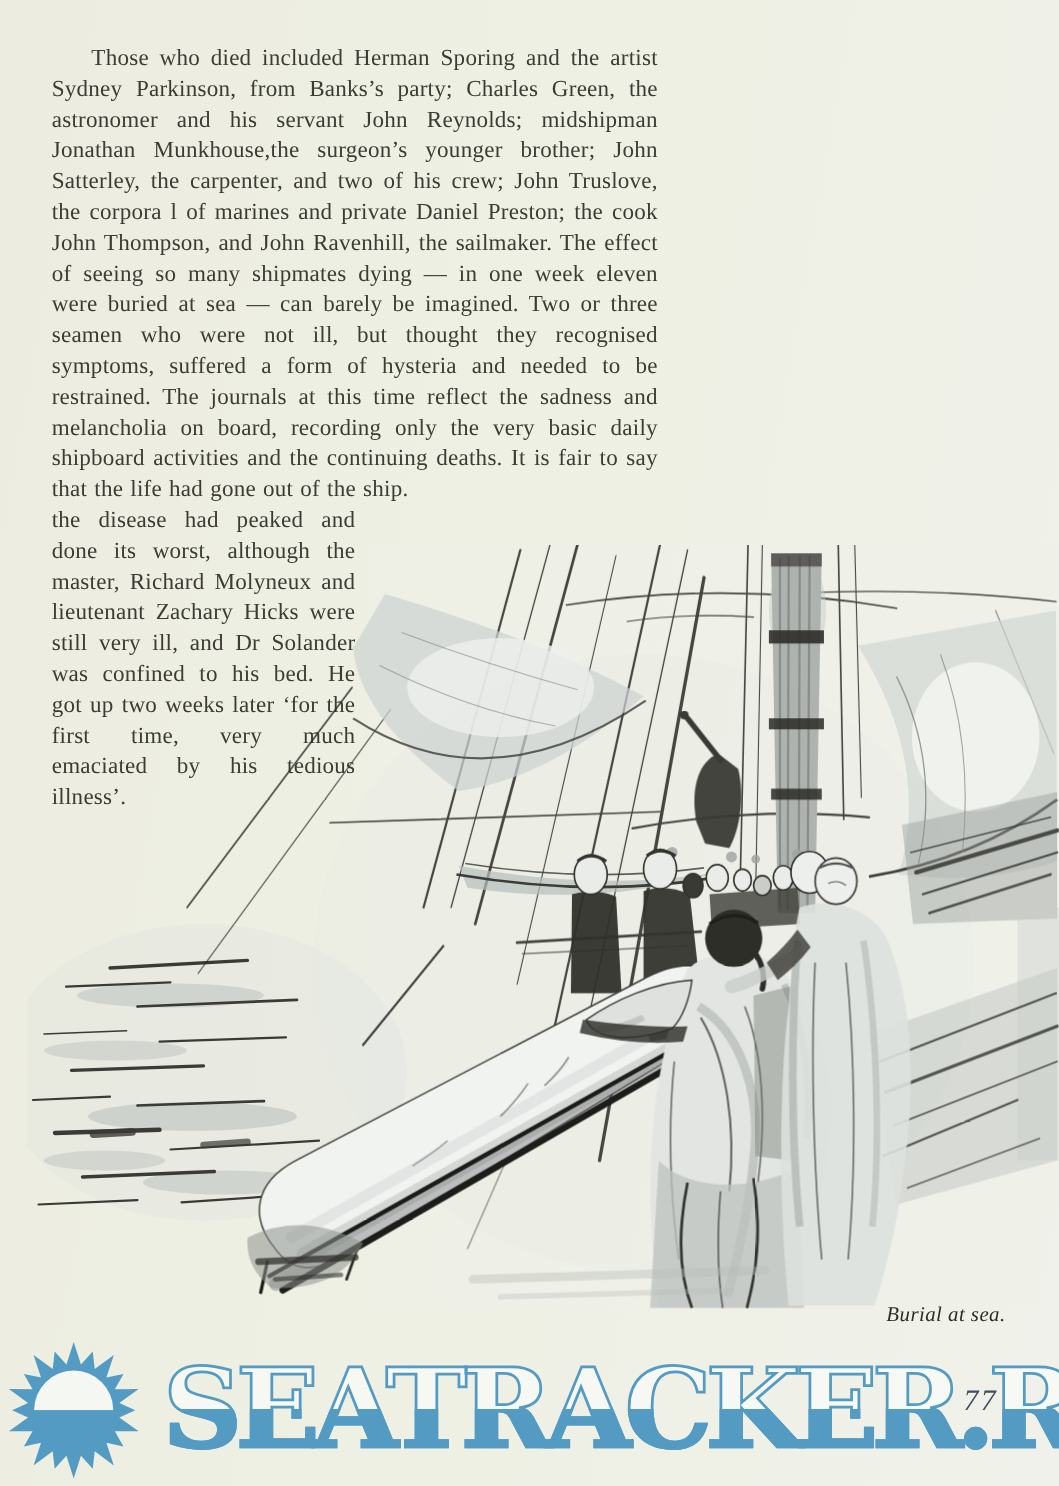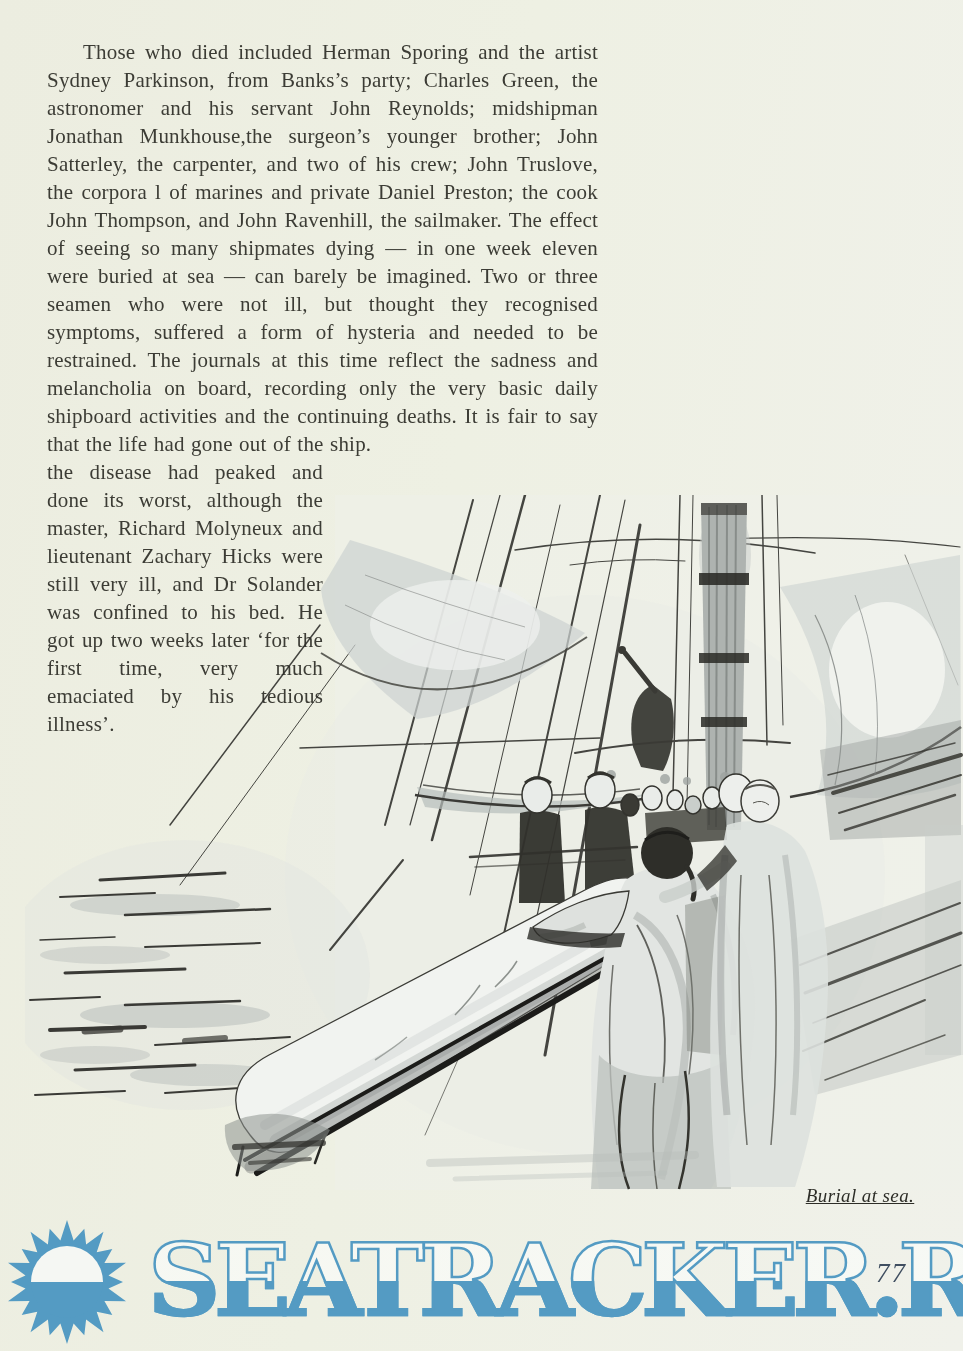"Burial at sea." .caption { text-decoration: underline -> none }
